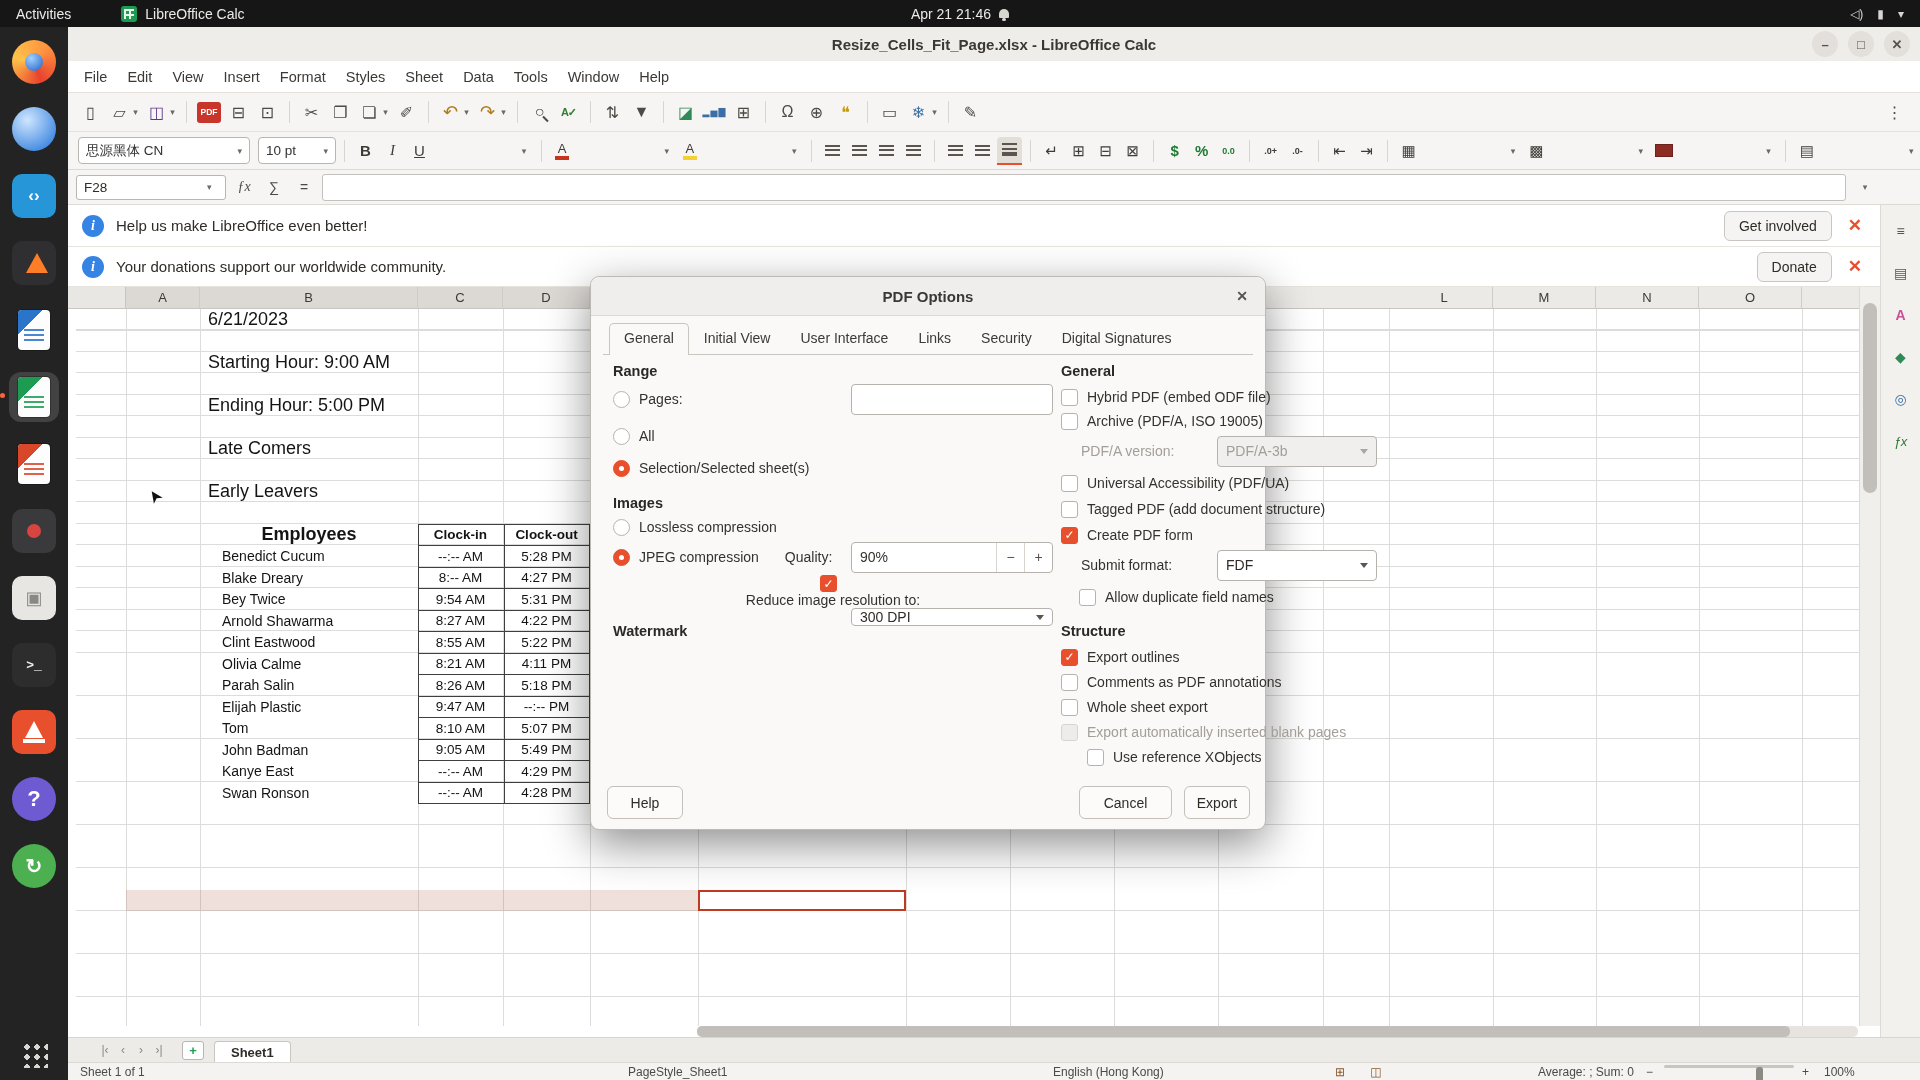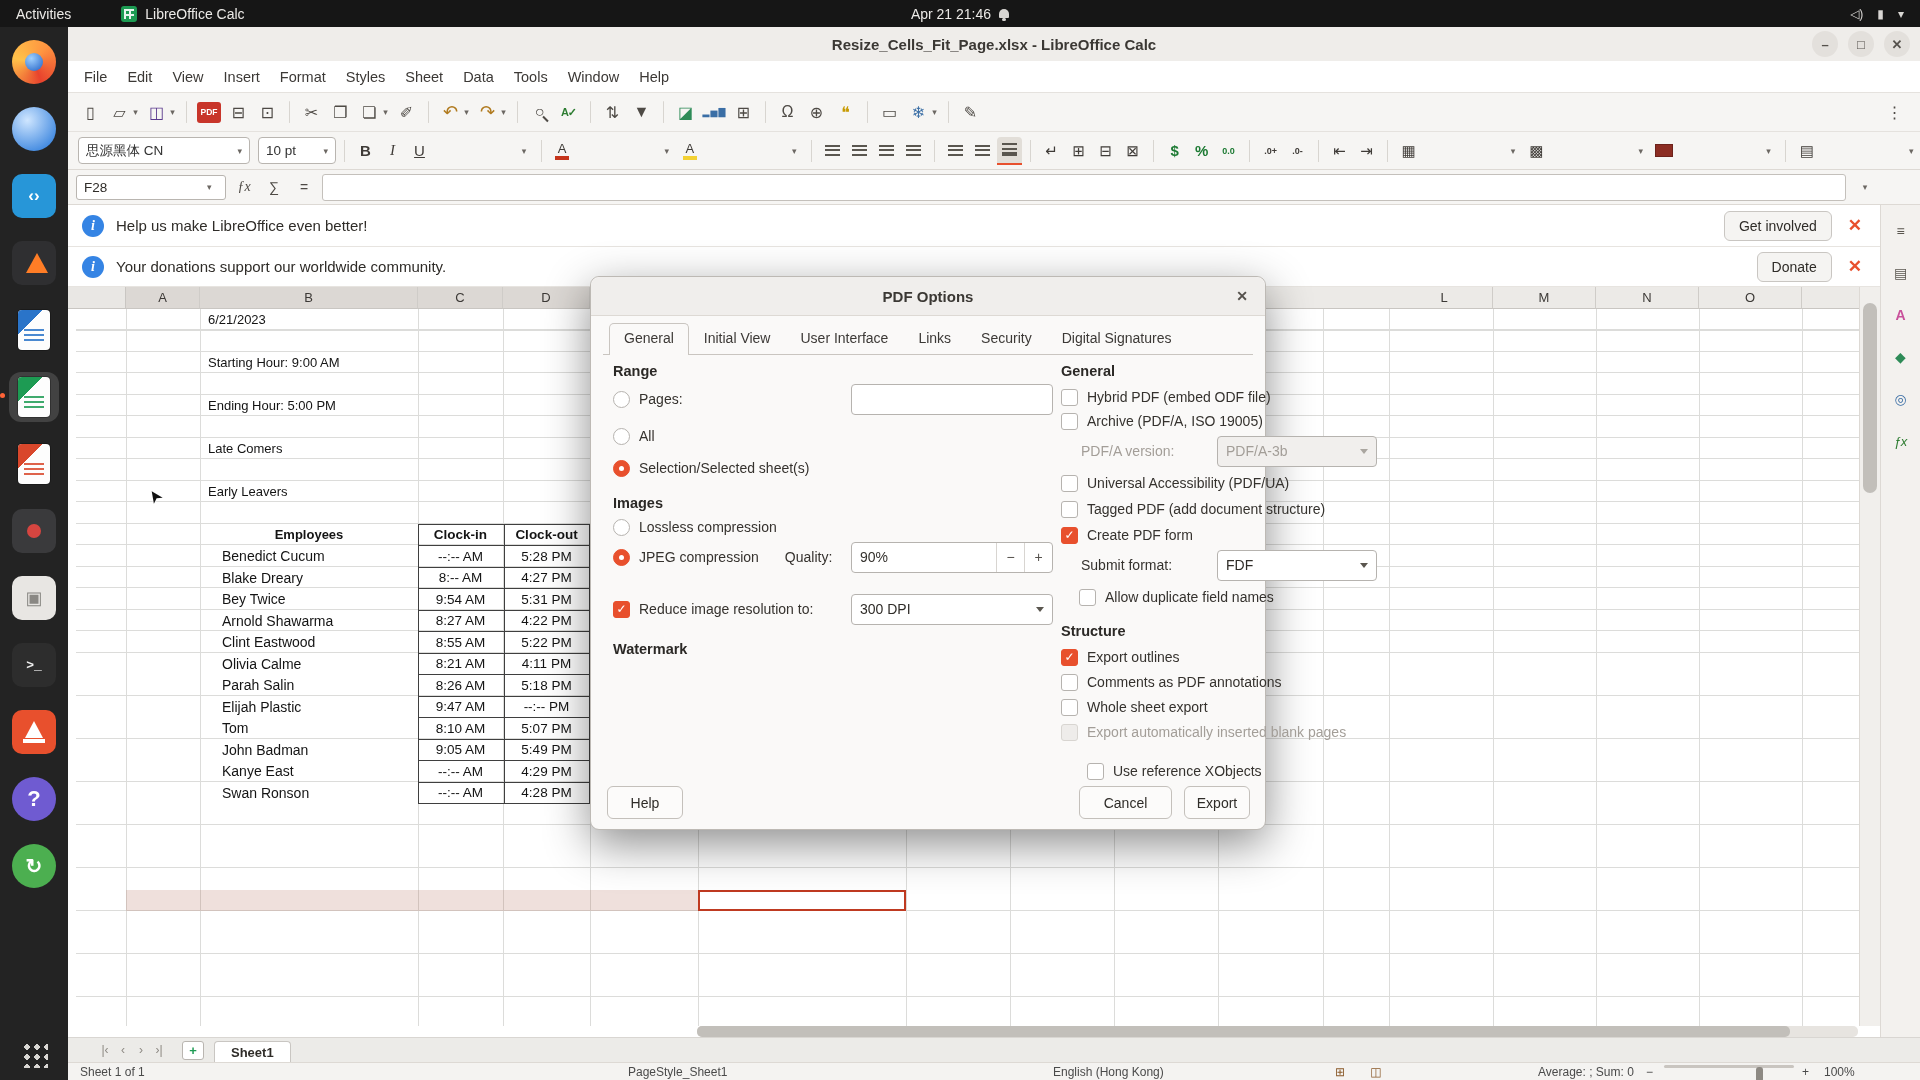"6/21/2023" .cellline { font-size: 13px -> 18px }
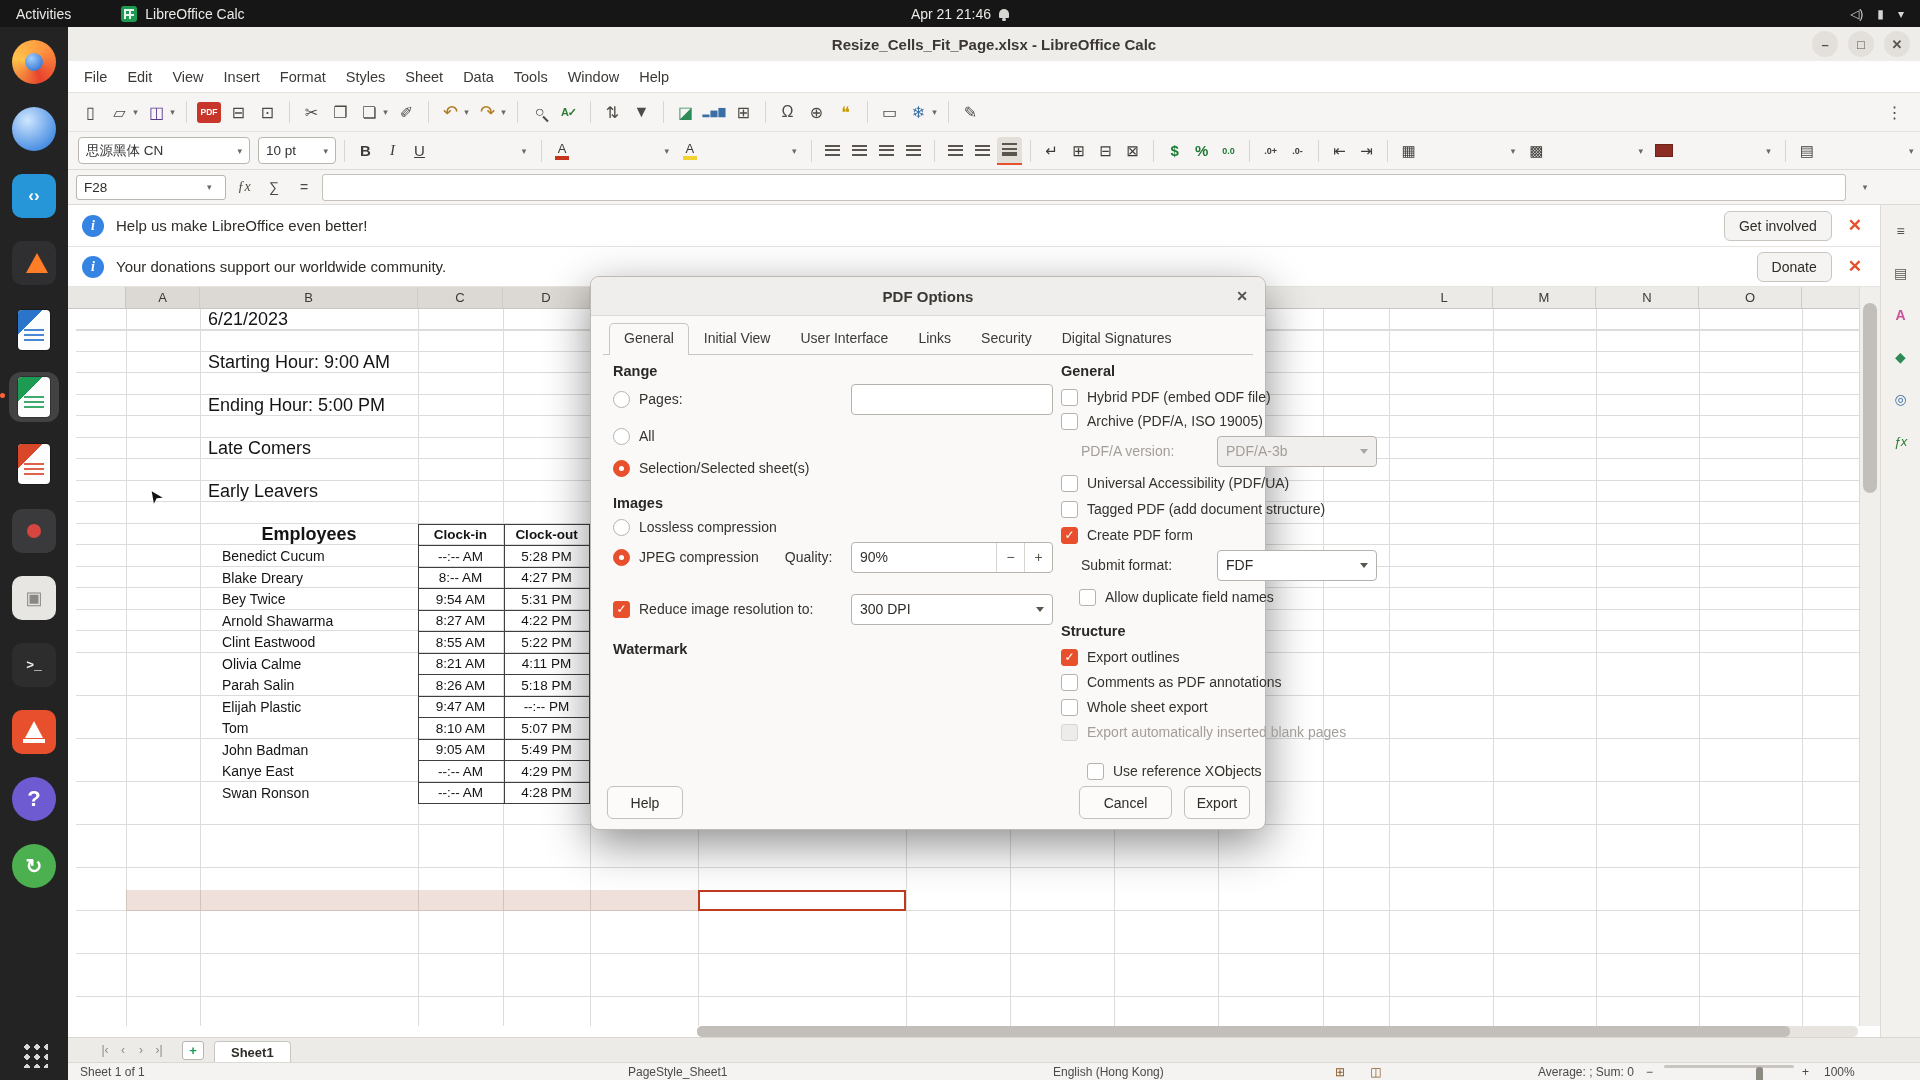"Reduce image resolution to:" div.drow { flex-direction: none -> column; margin-top: 20px -> 2px }
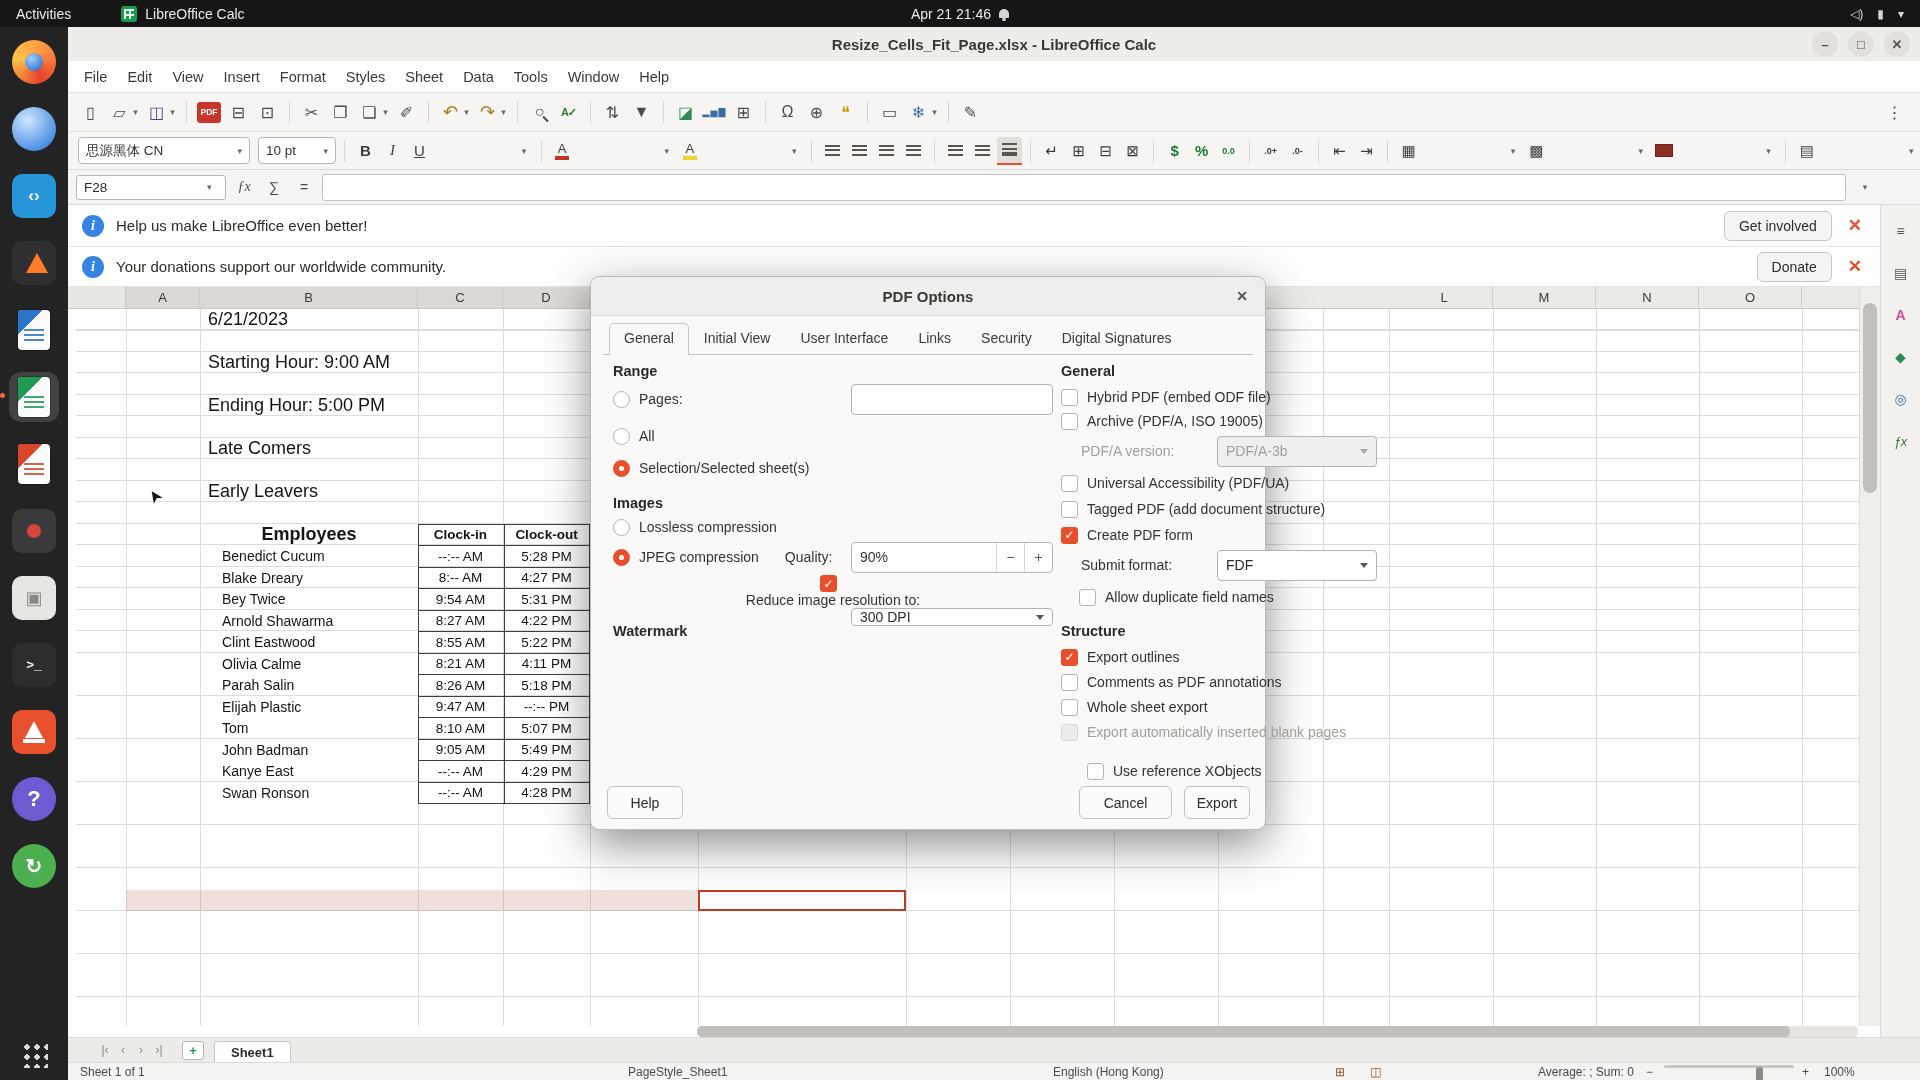"Use reference XObjects" div.drow { margin-top: 15px -> 1px }
